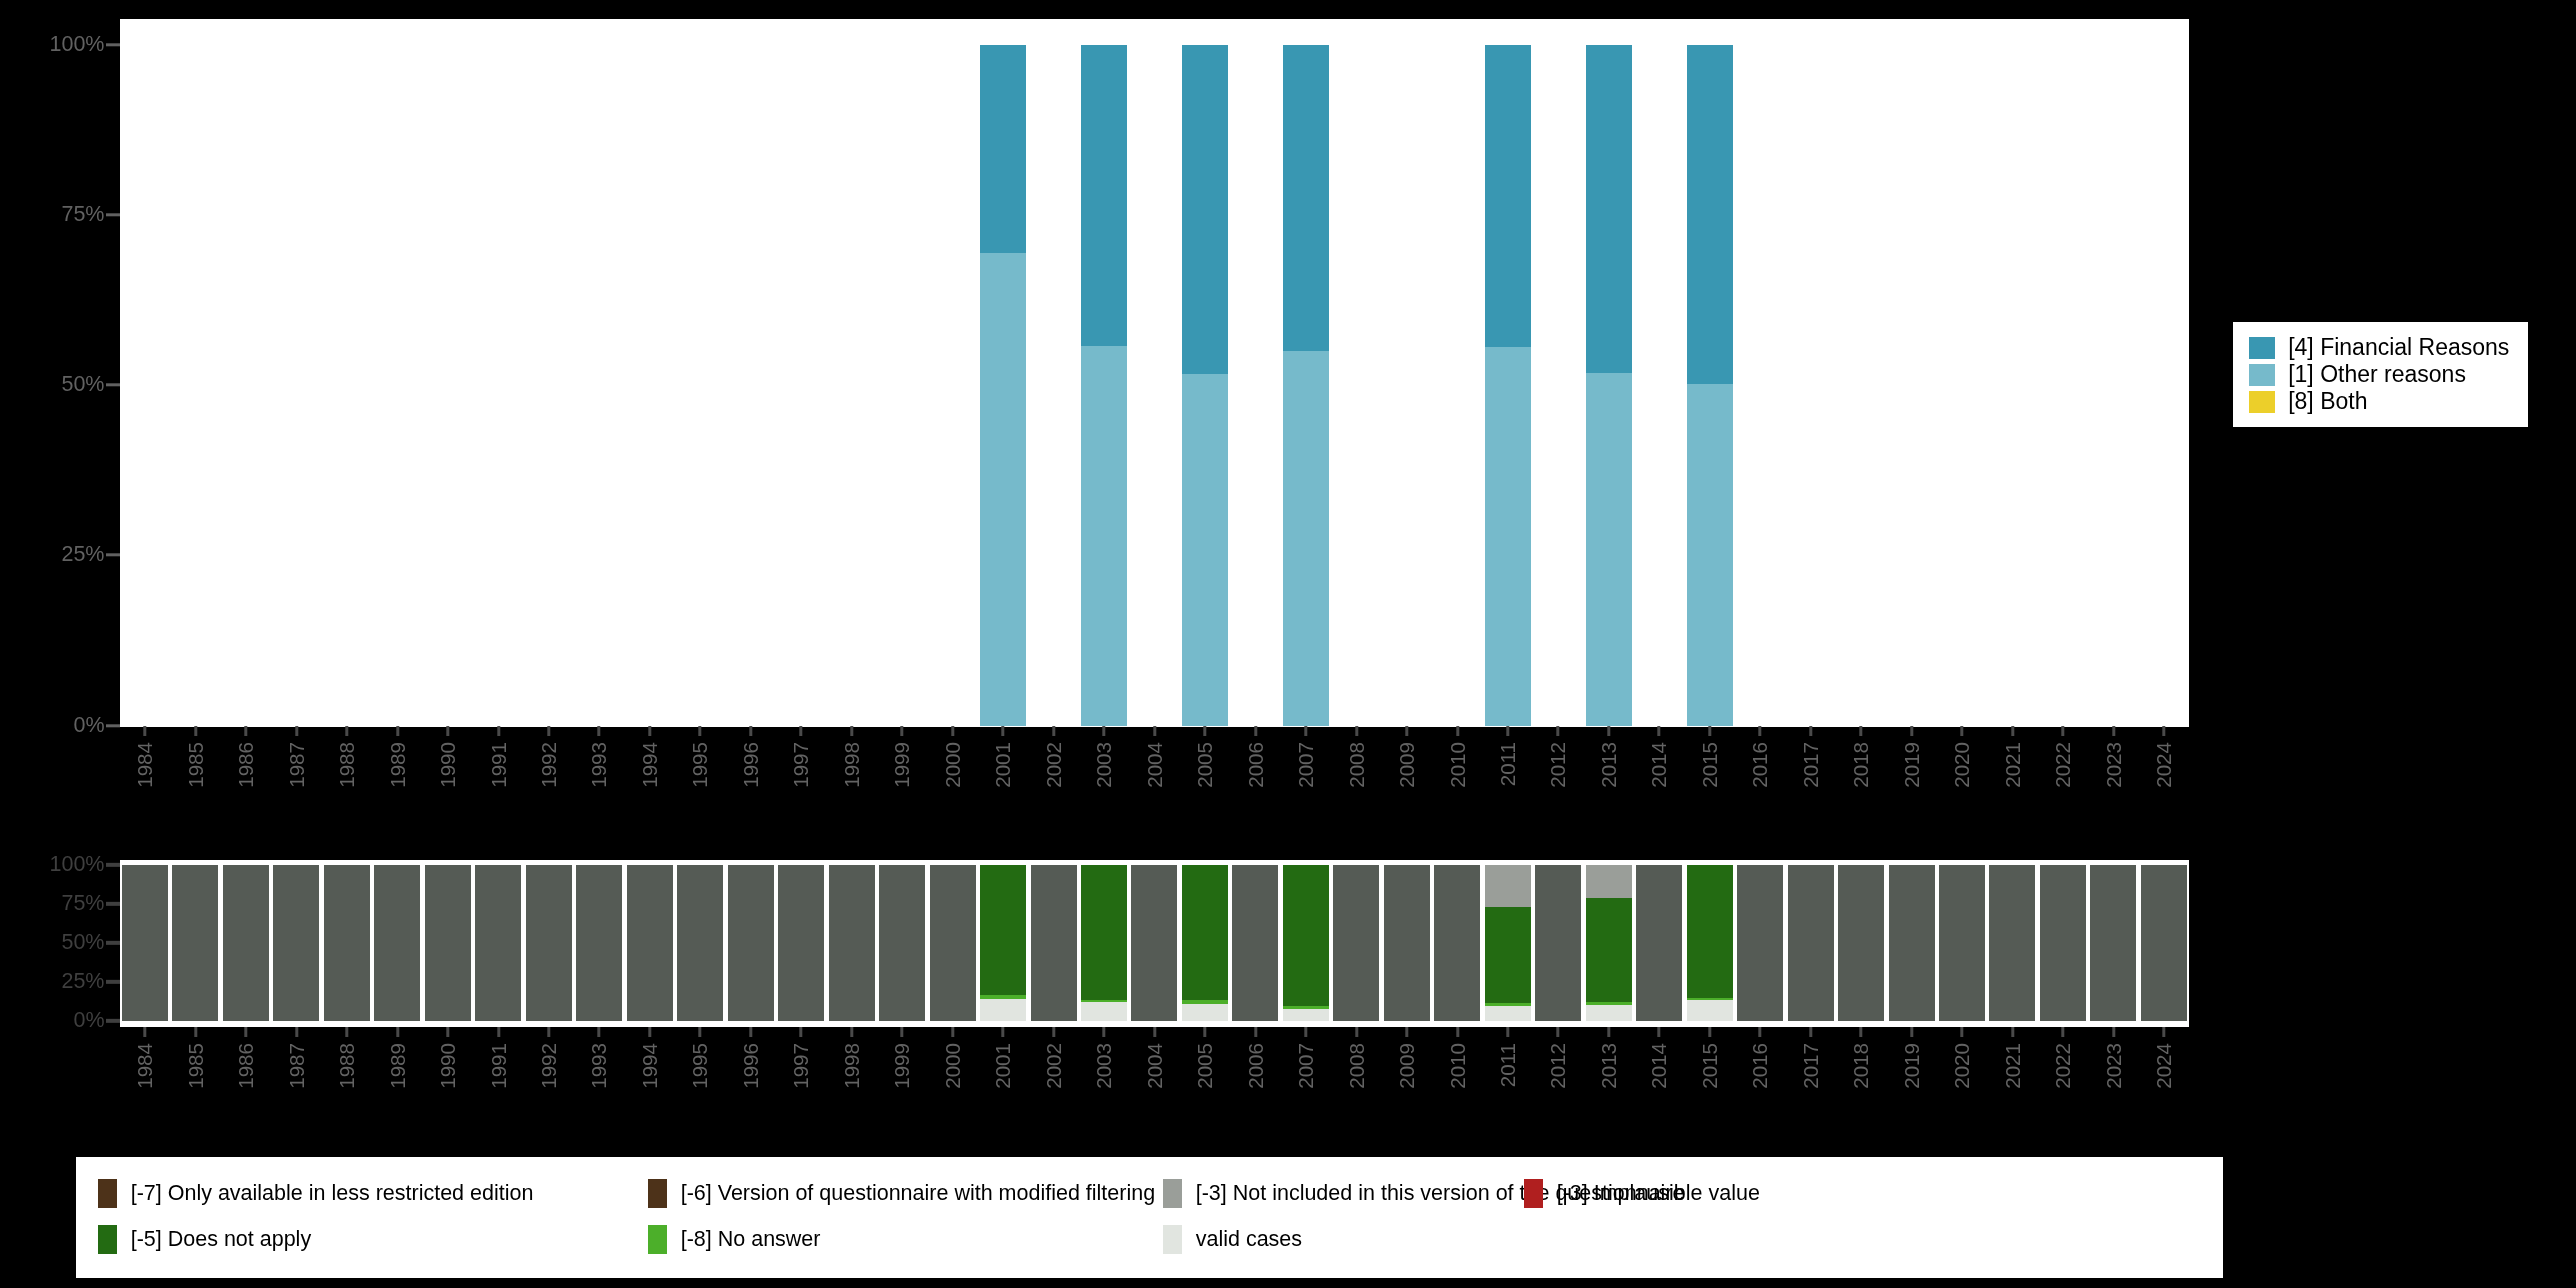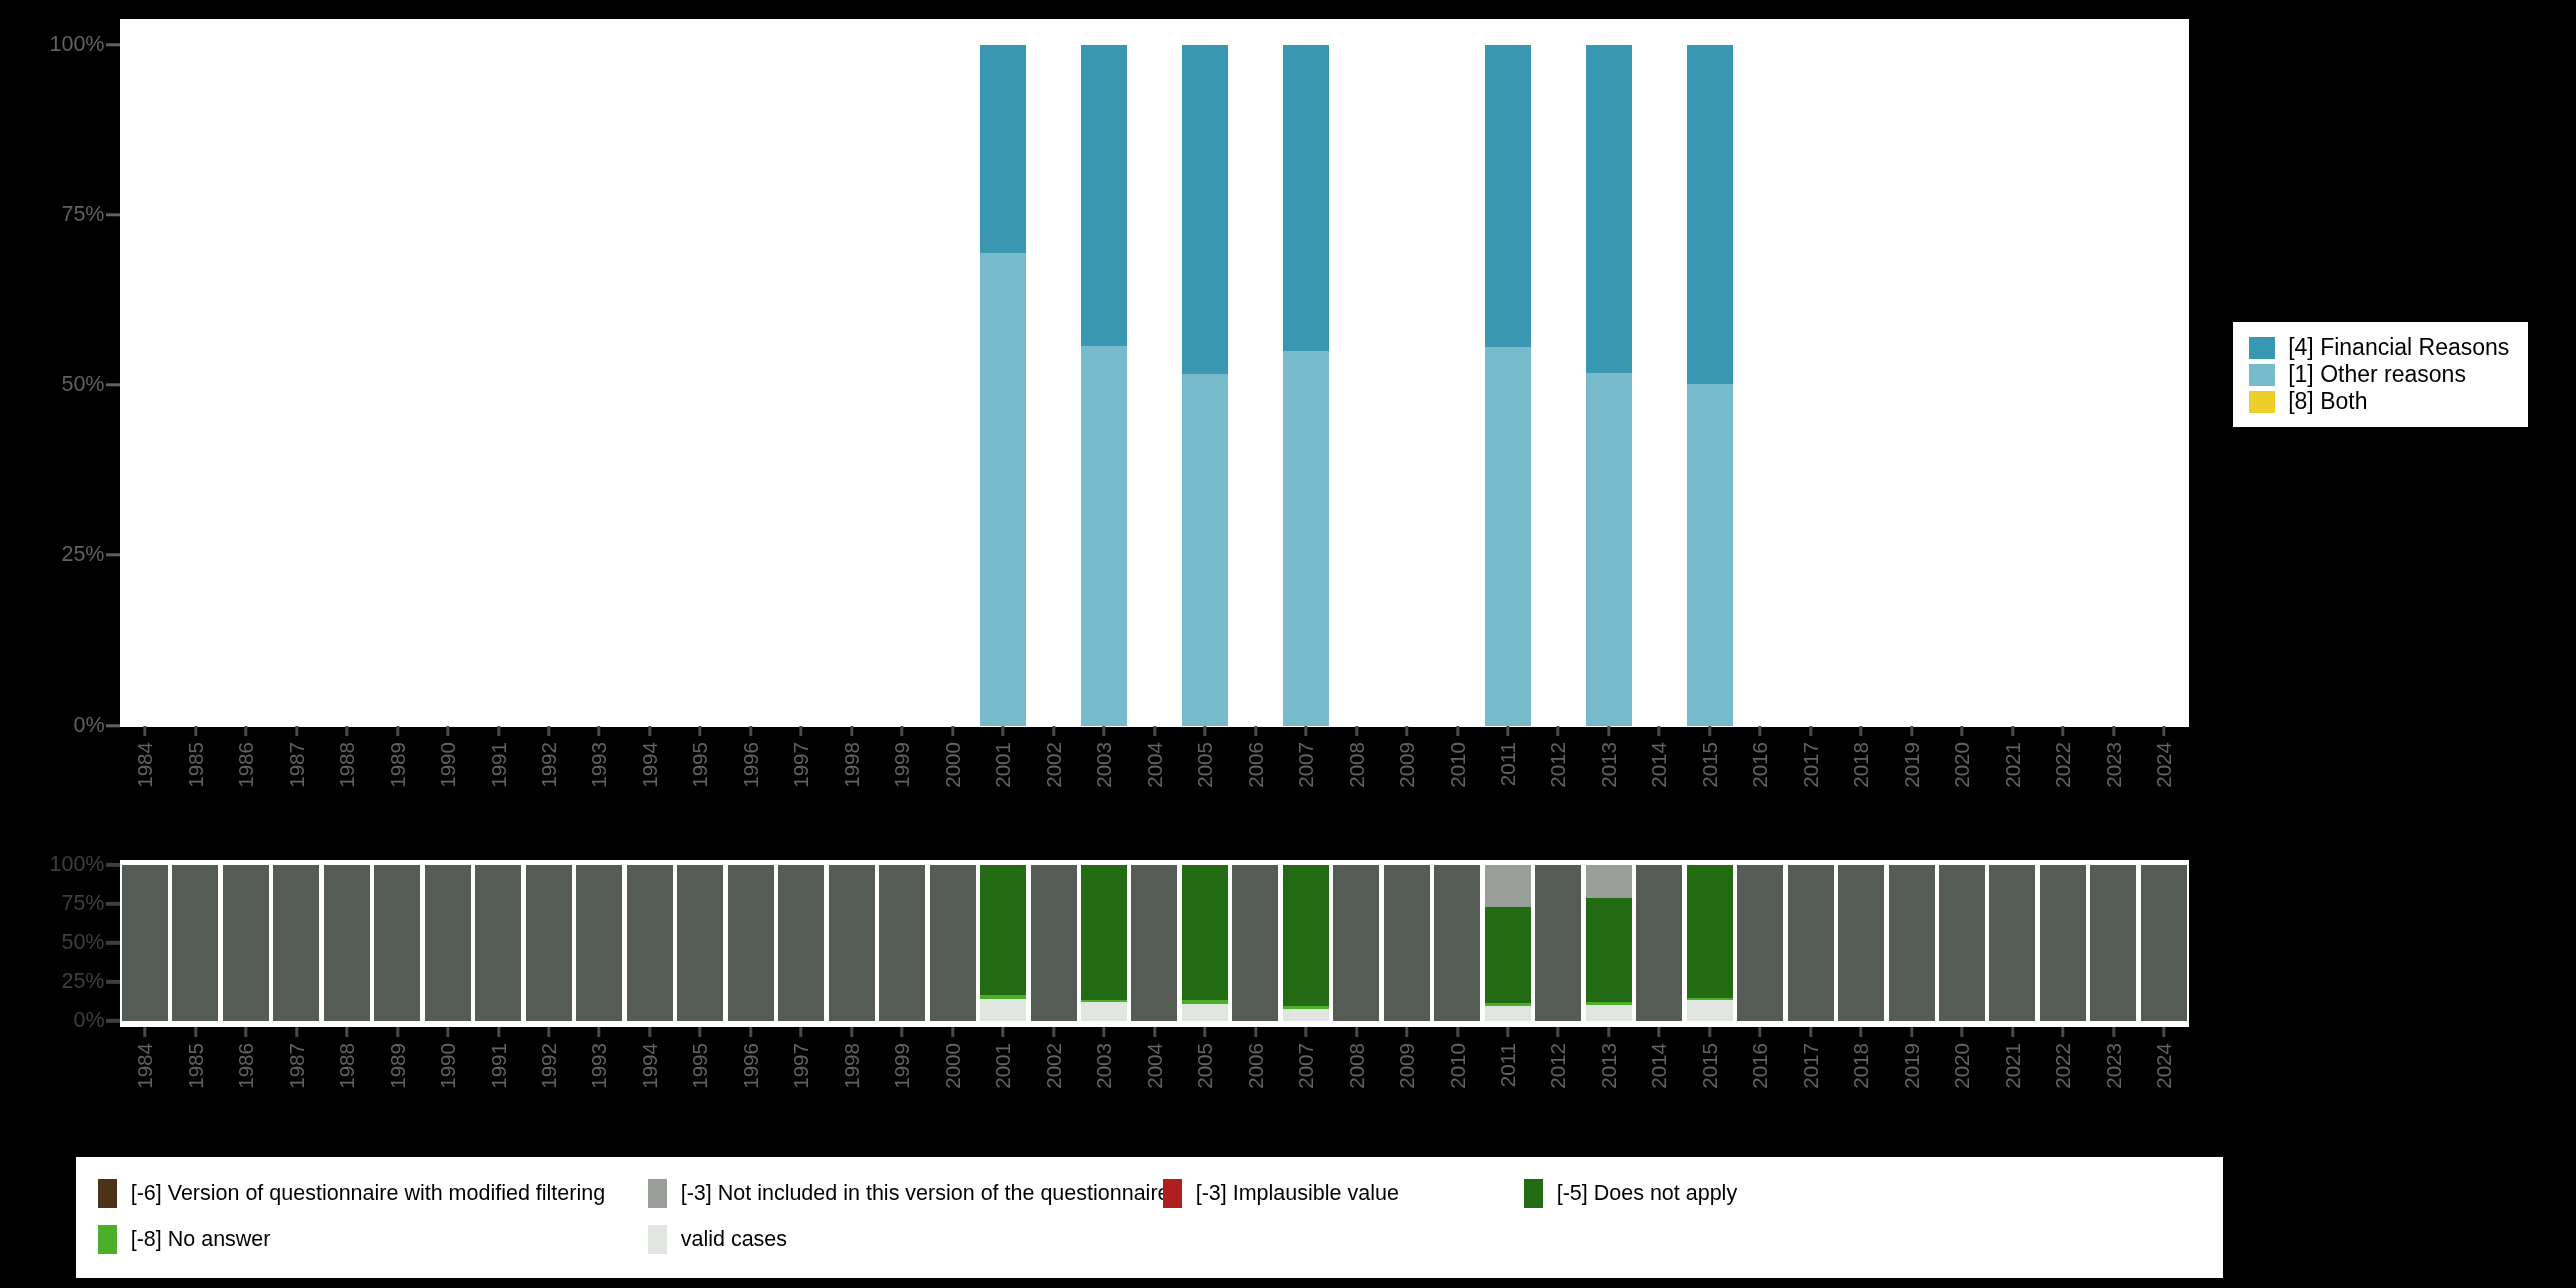"[-7] Only available in less" div.mlrow { html: none -> <div> <span></span> <span>[-7] Only available in less restricted edition</span> </div> }
